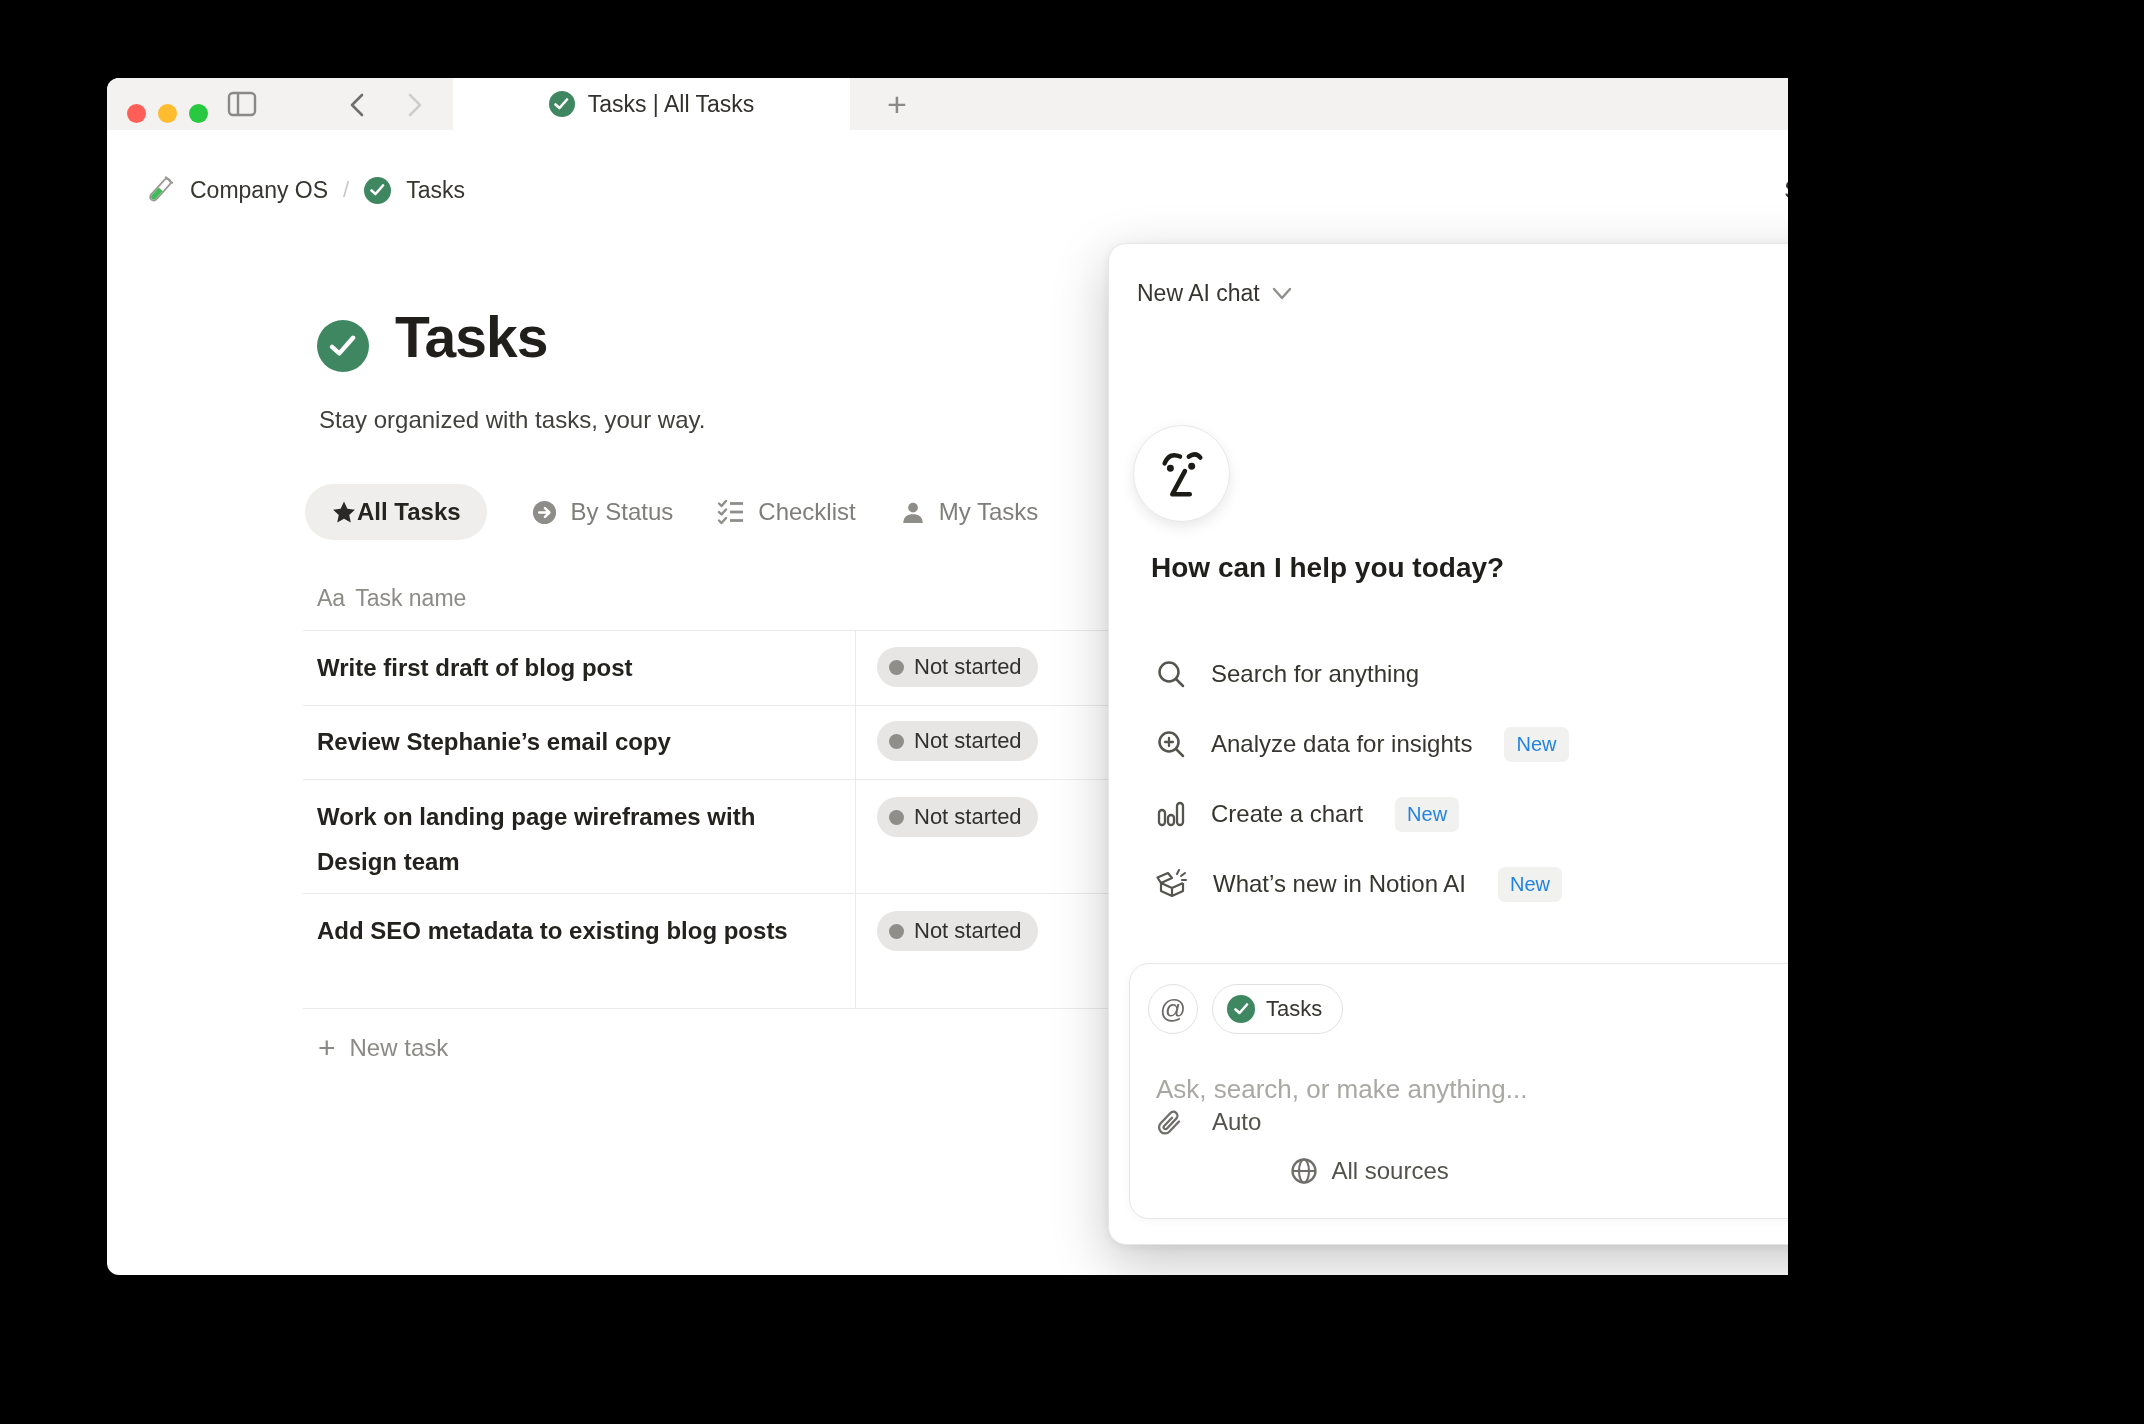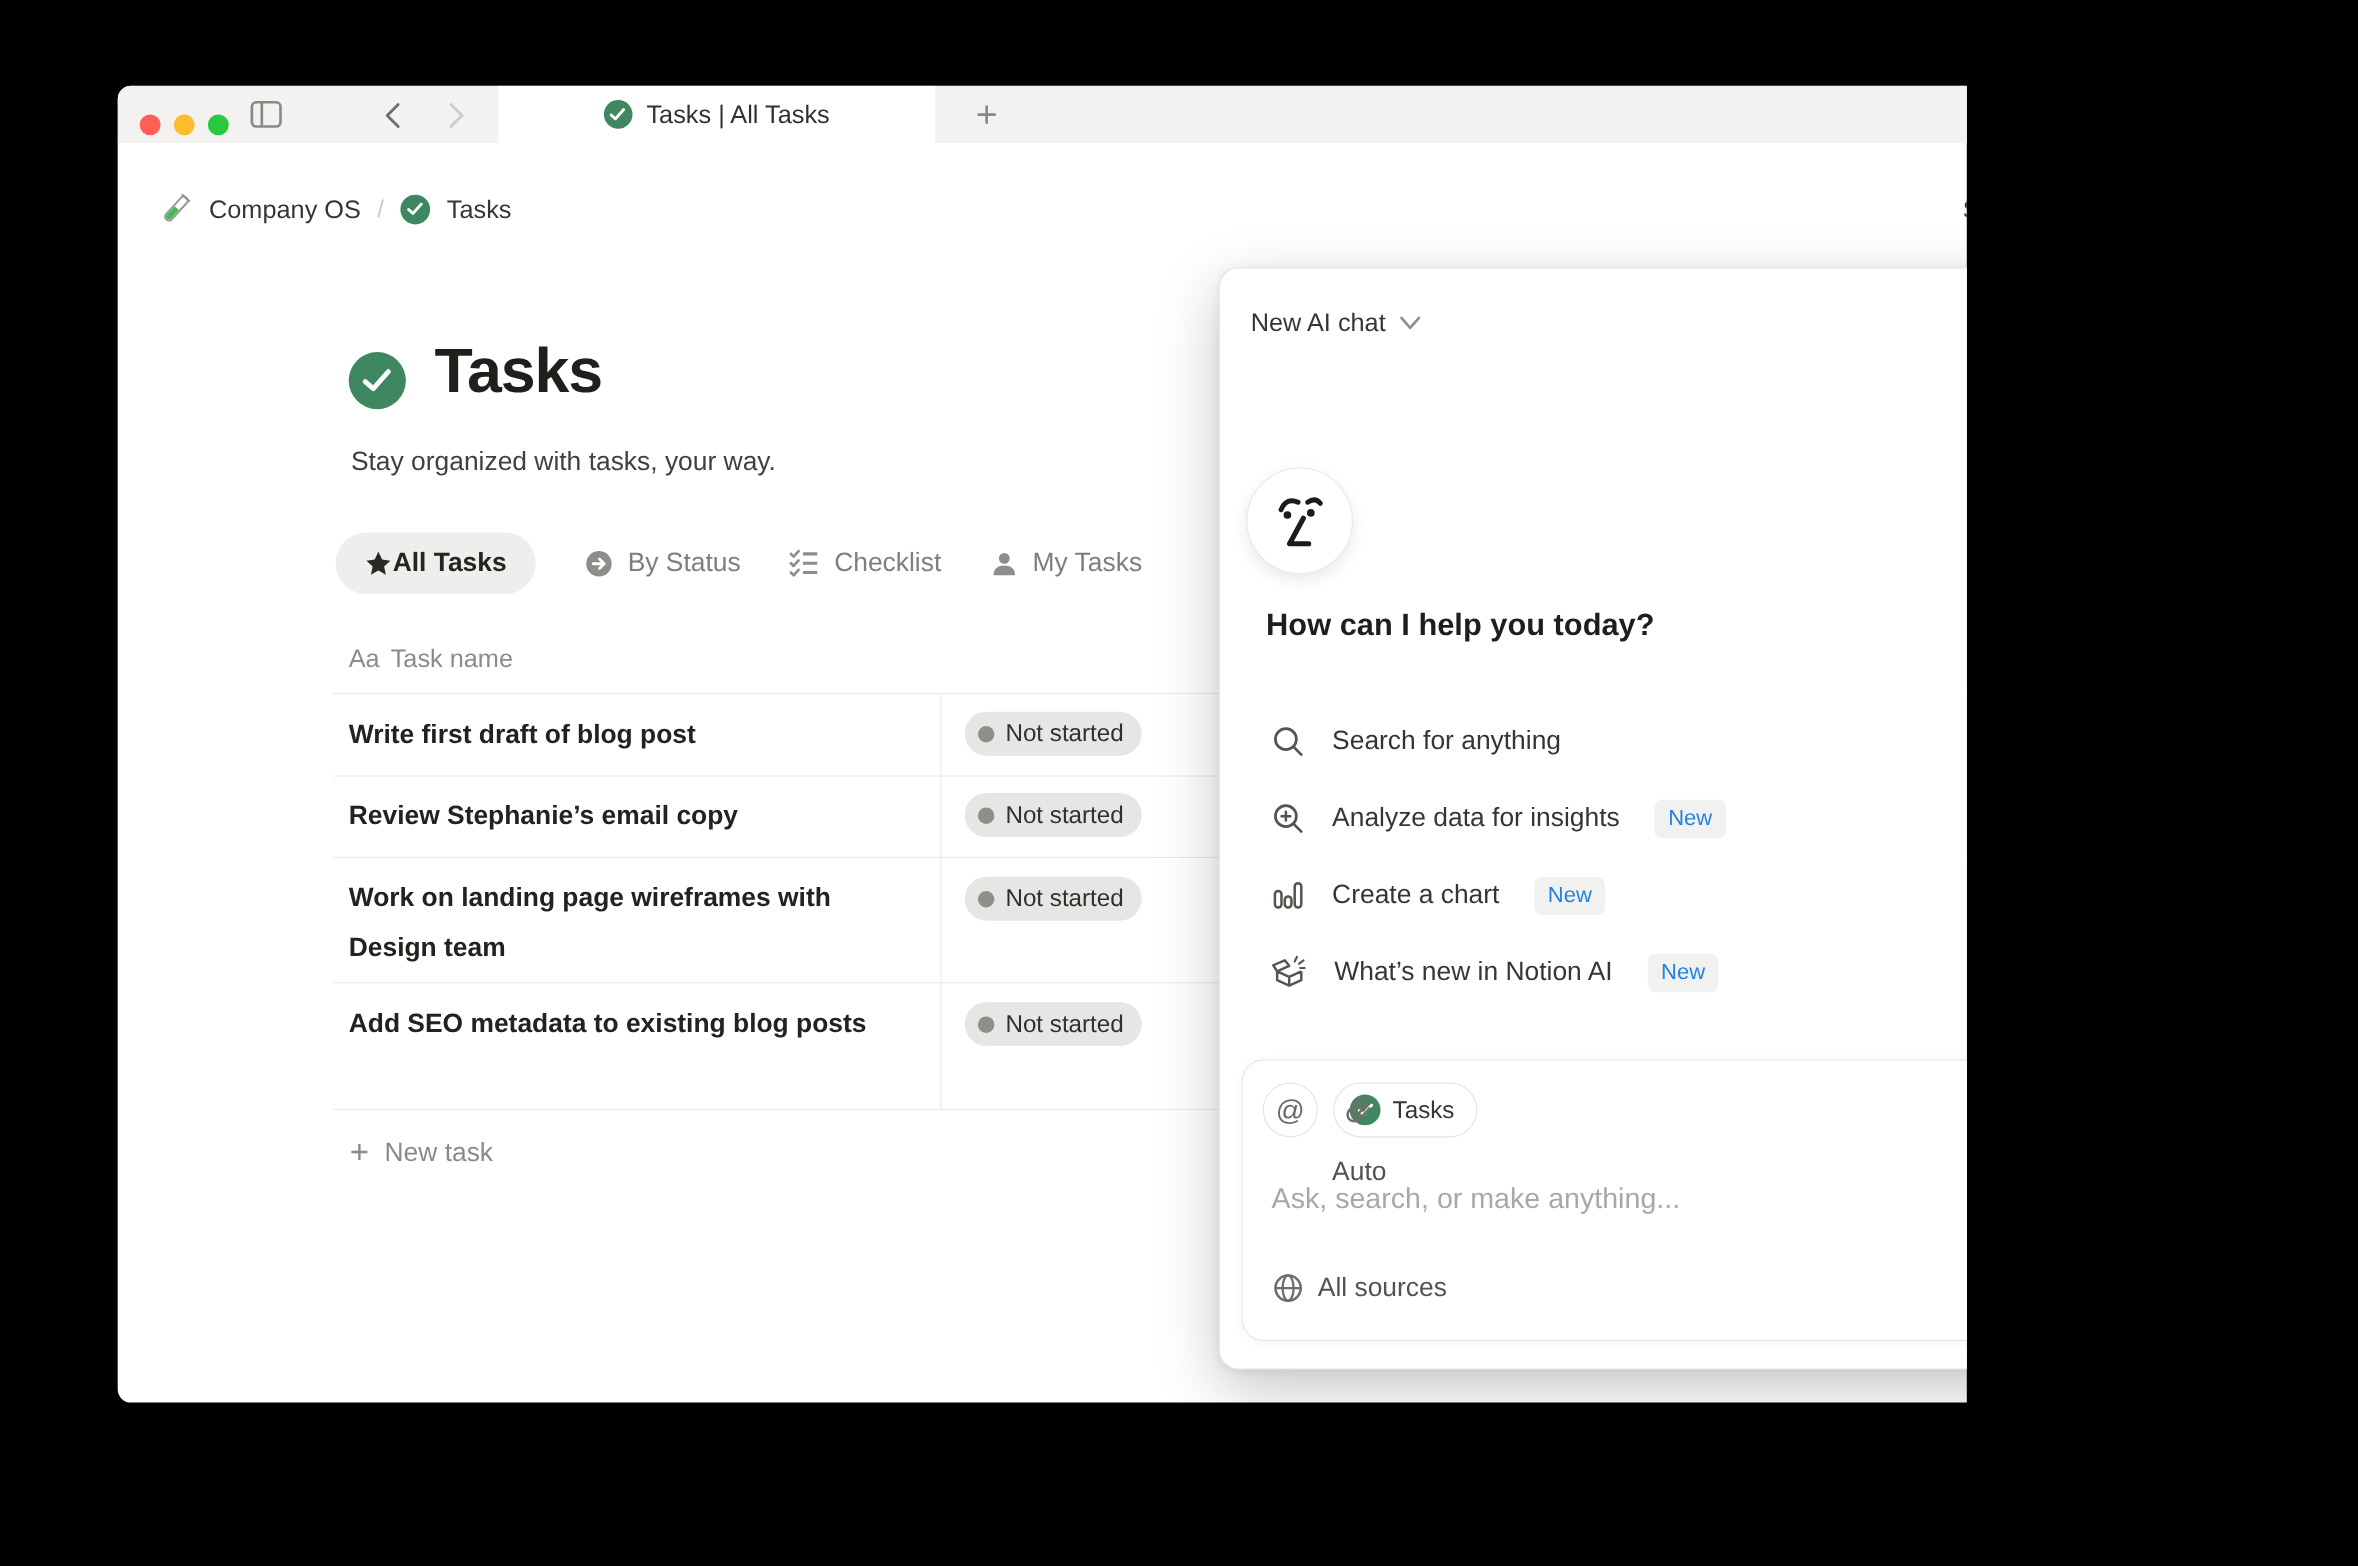"Auto" .composer-foot { align-items: center -> none; flex-direction: column -> none }
